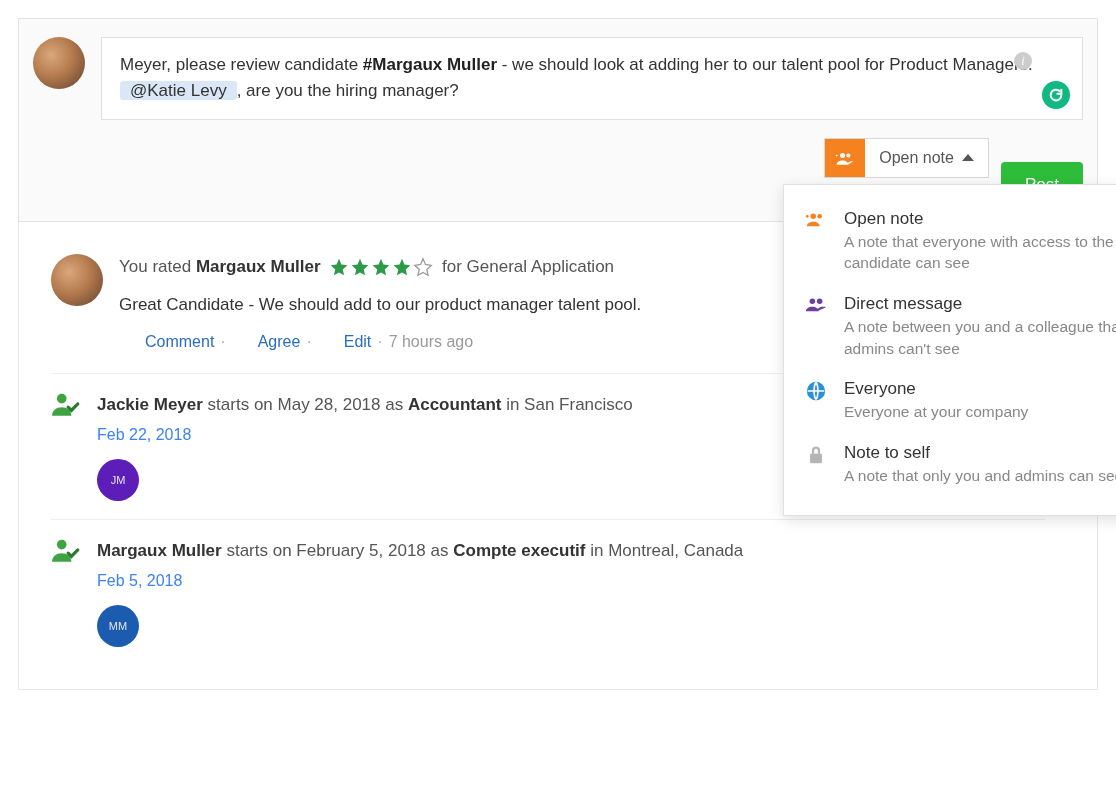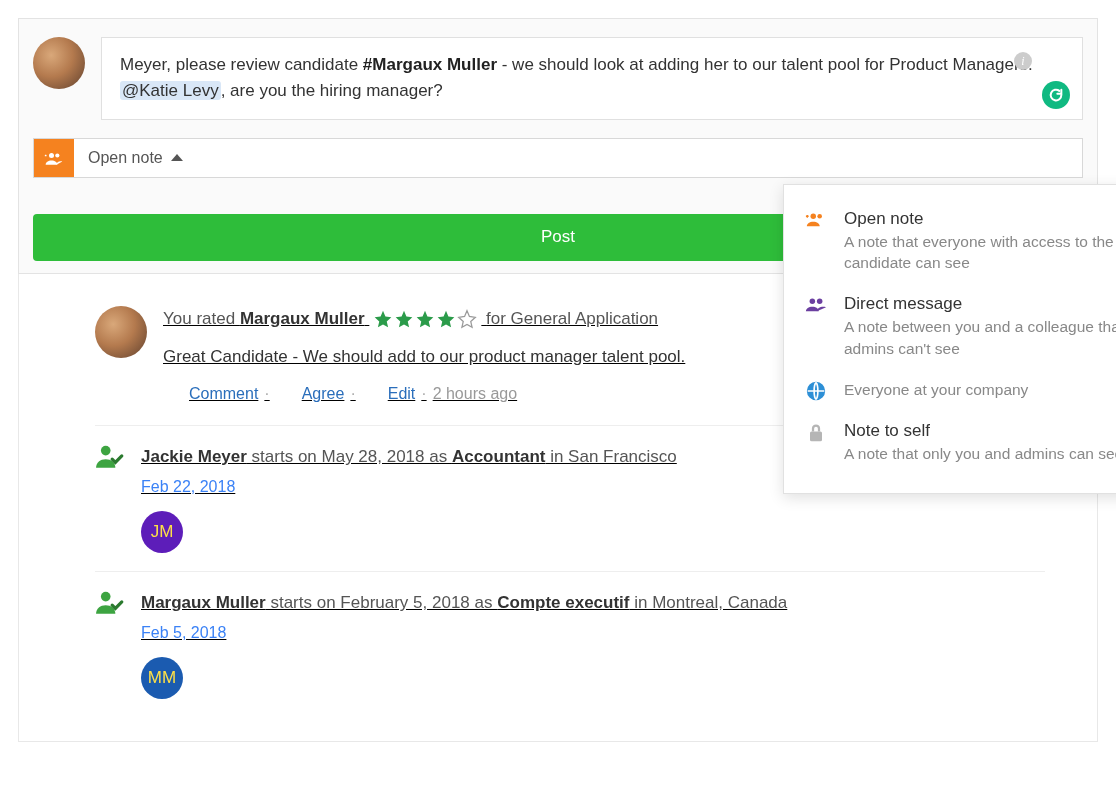"@Katie Levy" .mention { padding: 0 2px -> 0 10px }
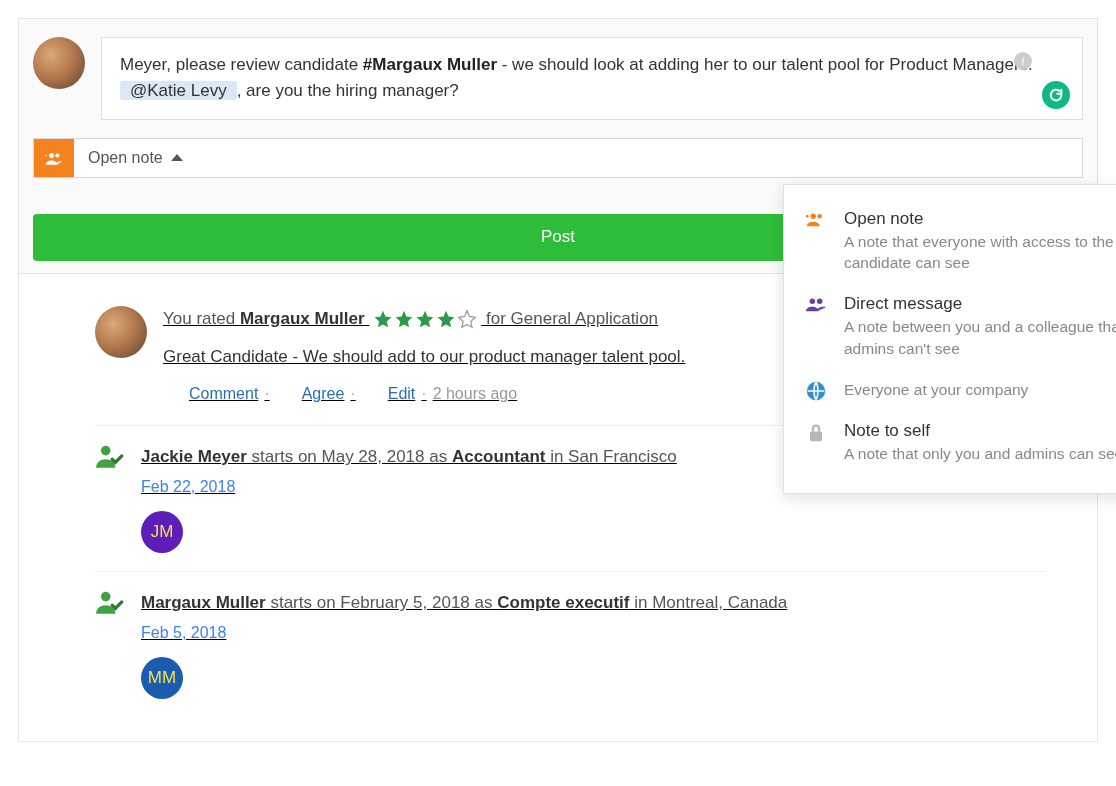"Open note" .actions-row { flex-direction: column -> none }
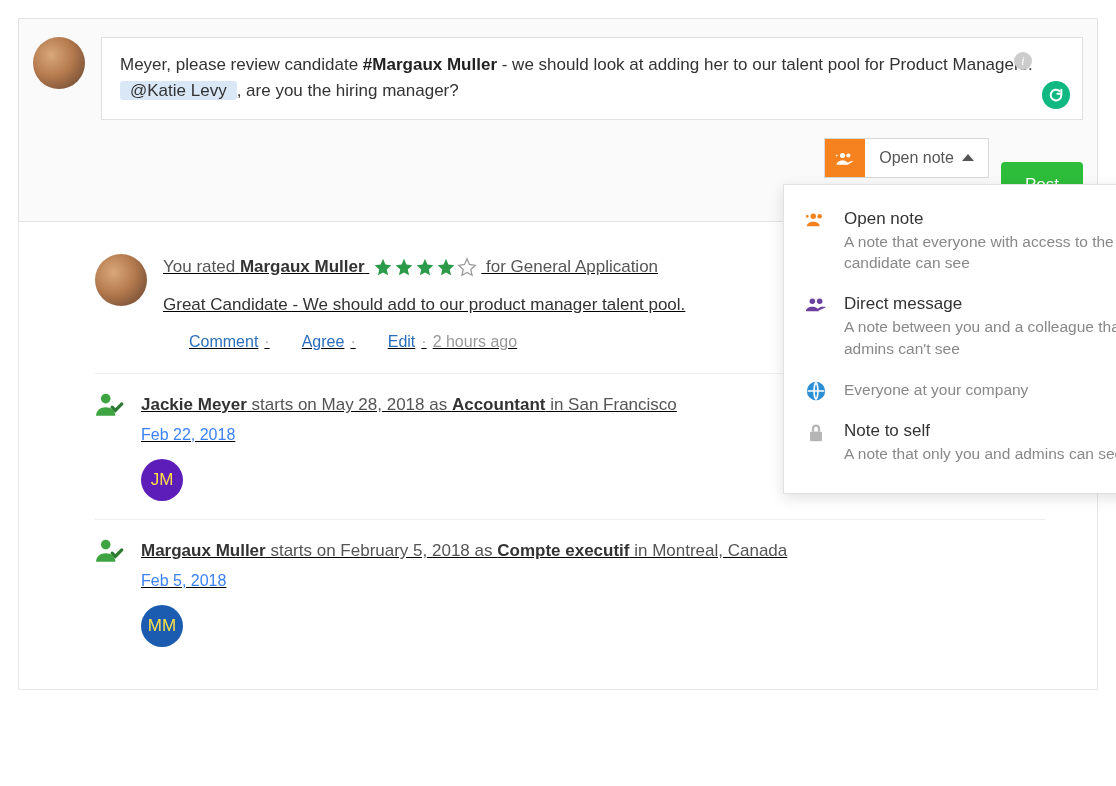"You rated Margaux Muller for" .feed { padding: 14px 52px 24px 76px -> 14px 52px 24px 32px; text-decoration: underline -> none }
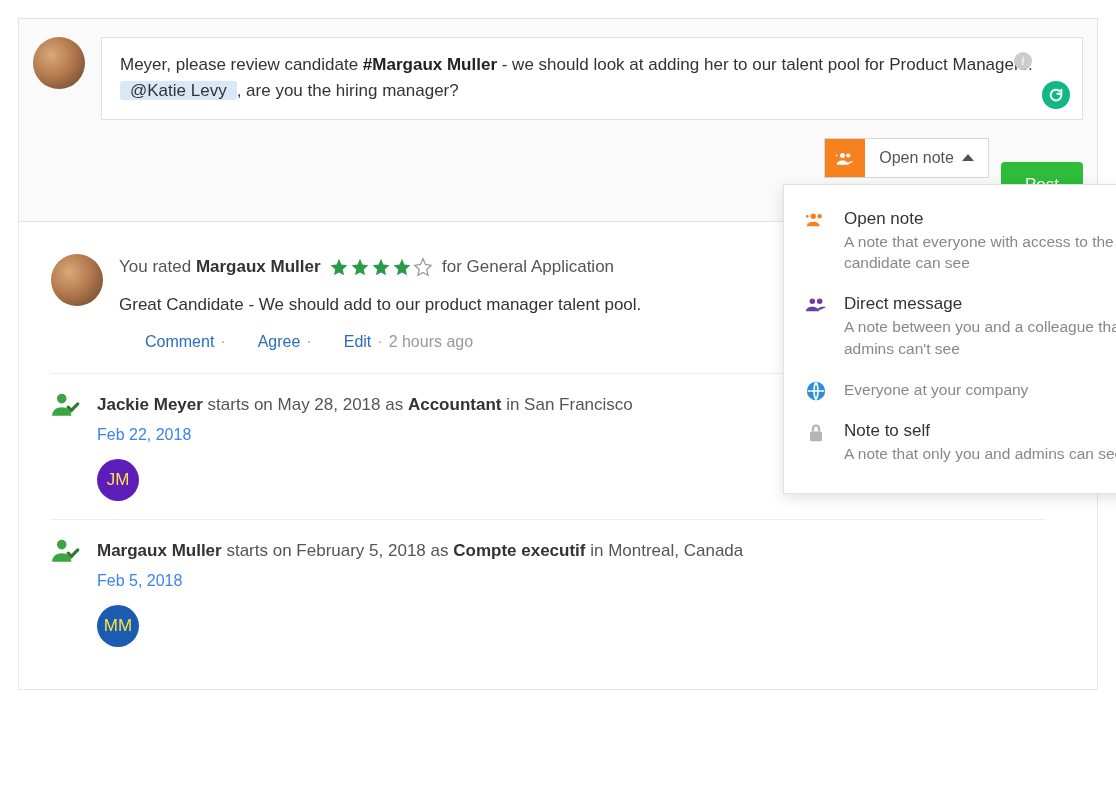"2 hours ago" span.ago { text: 2 -> 7 }
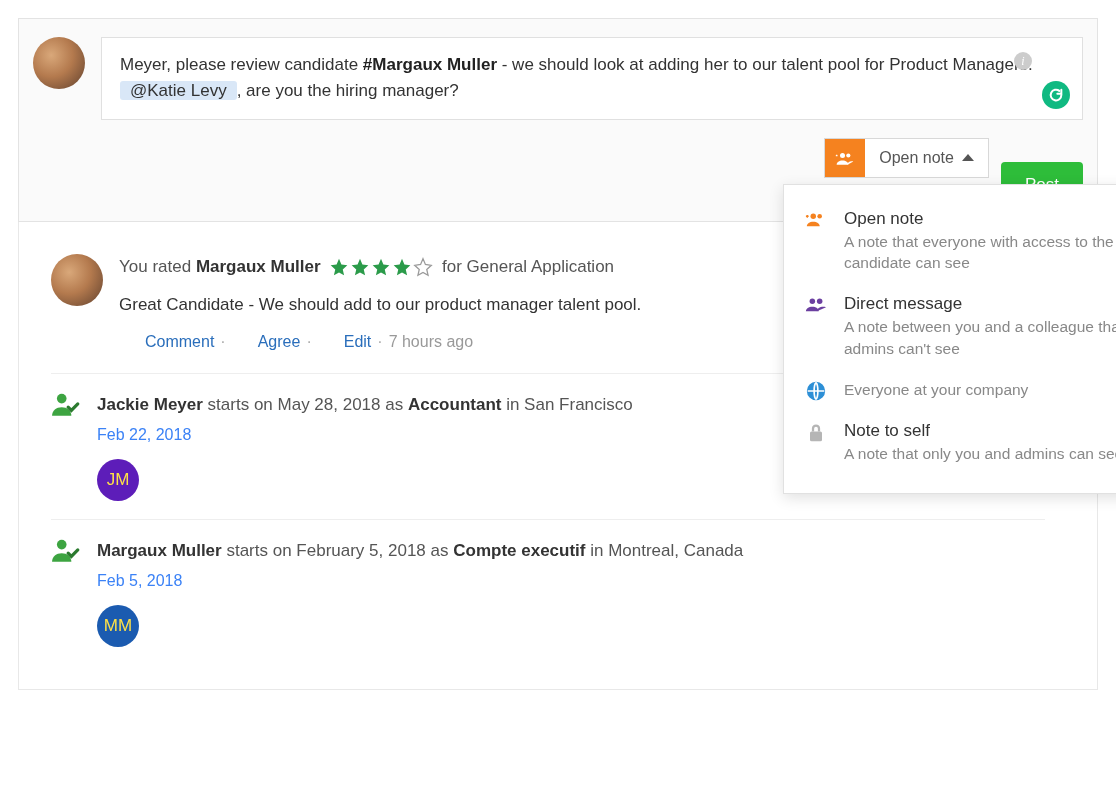"Everyone" div.dd-title { html: none -> <div>Everyone</div> }
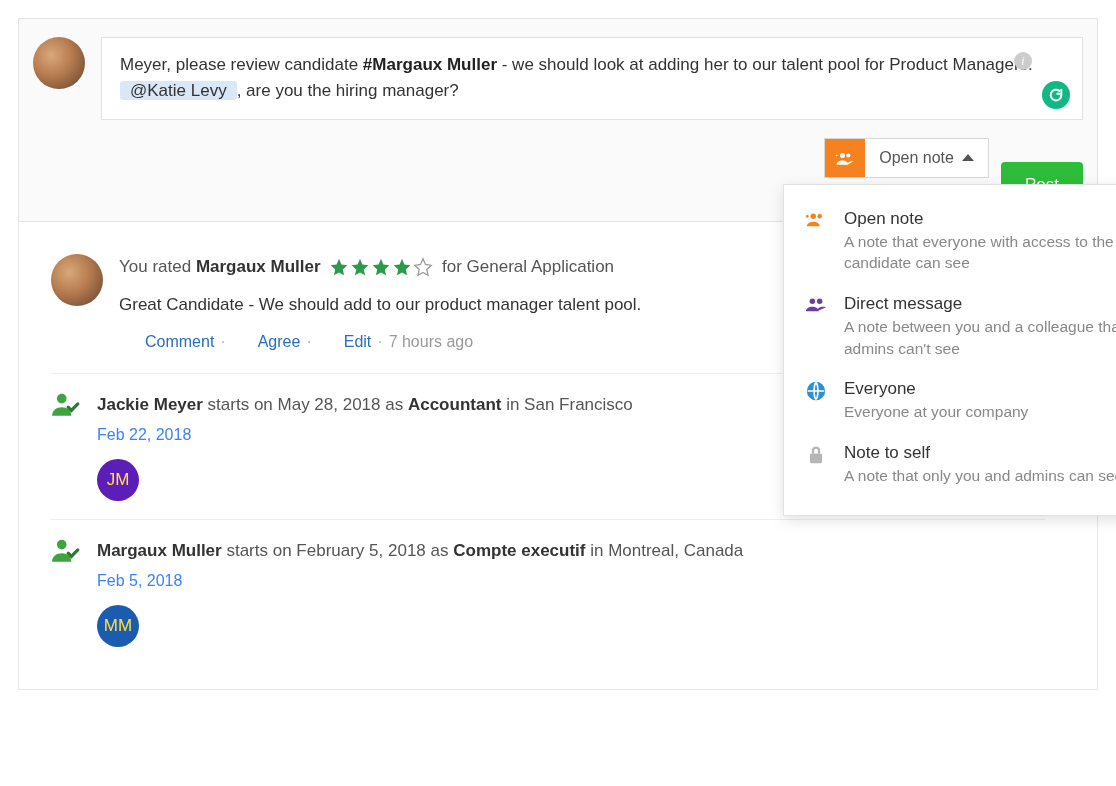"JM" .initials { color: #fde047 -> #e5e5e5; font-size: 17px -> 11px }
